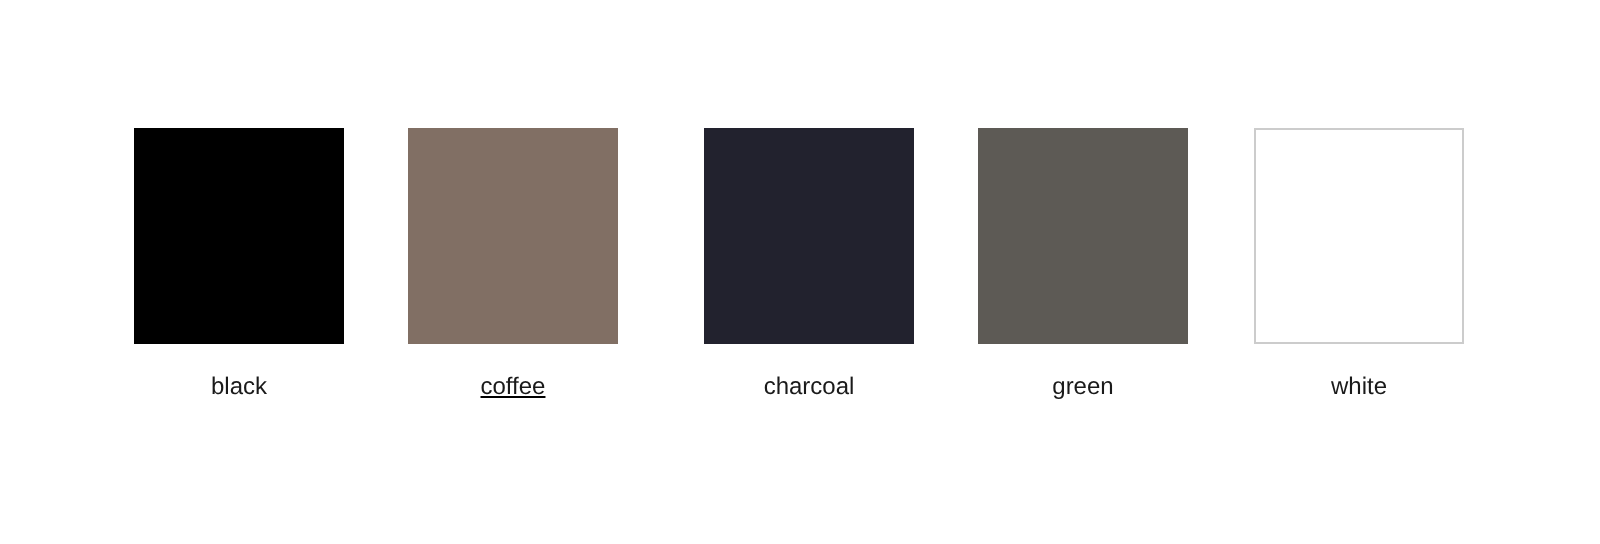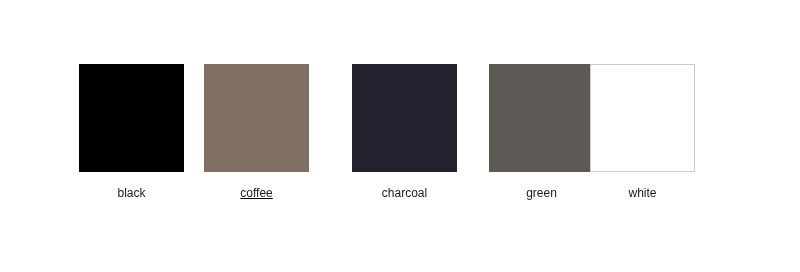"black" div.swatch-cell { margin-left: 12px -> none }
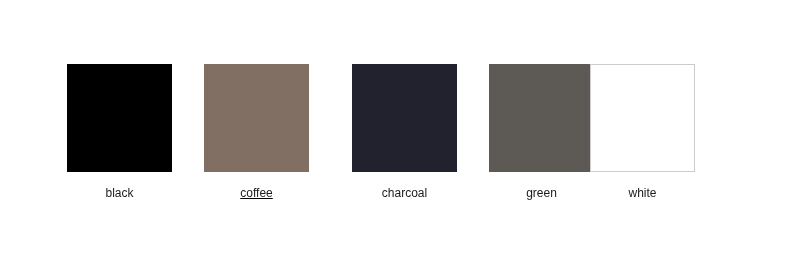"white" div.swatch-cell { left: 590px -> 627px }
